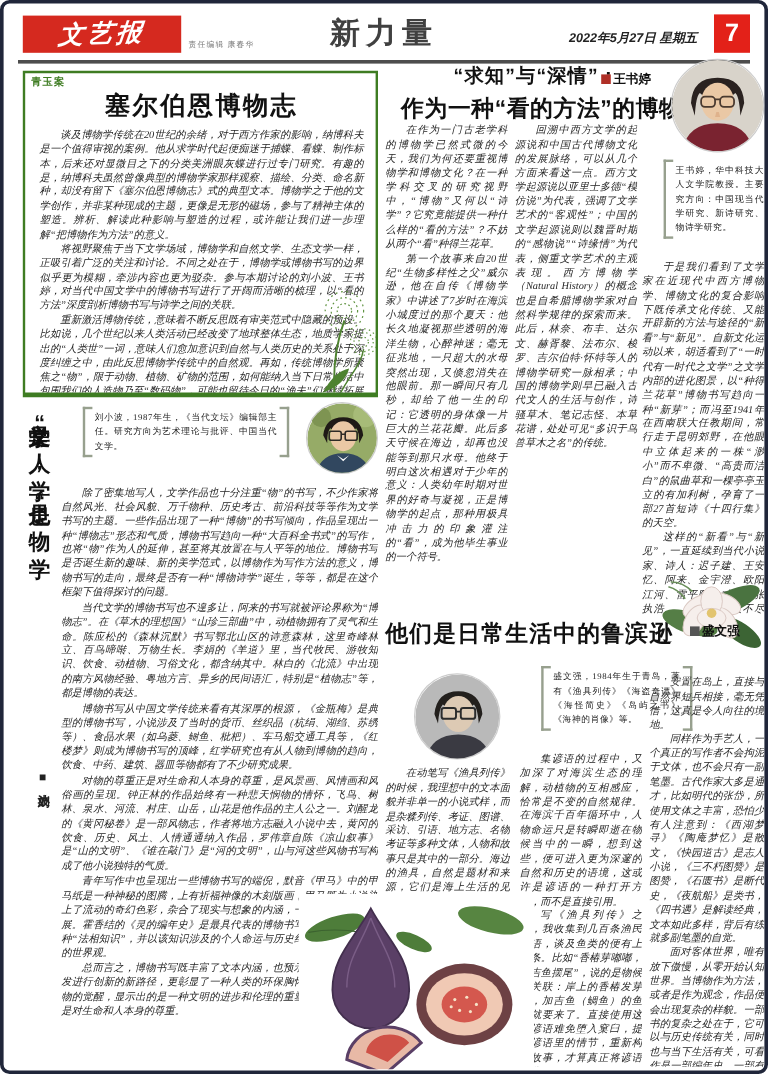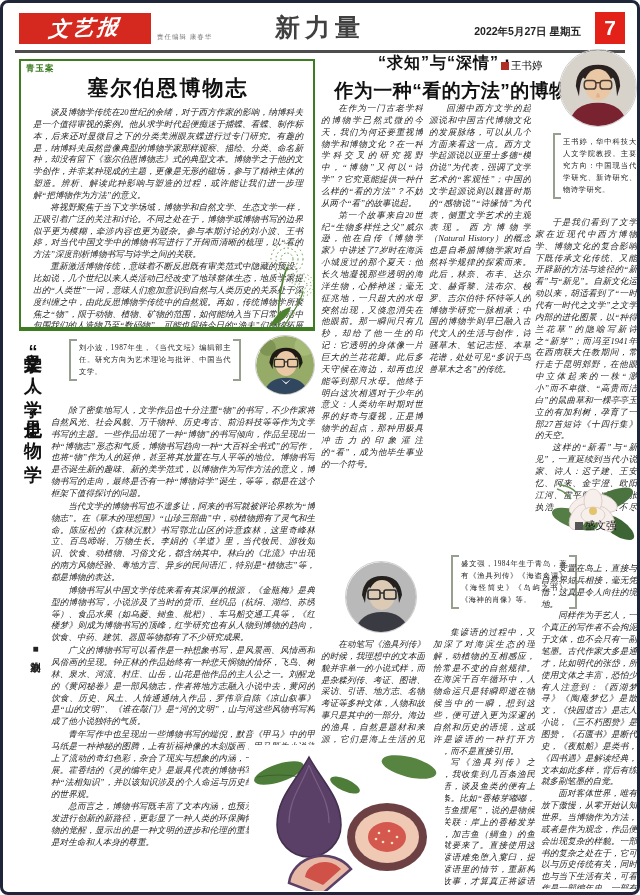"2022年5月27日 星期五" .hdr-date { font-style: none -> italic }
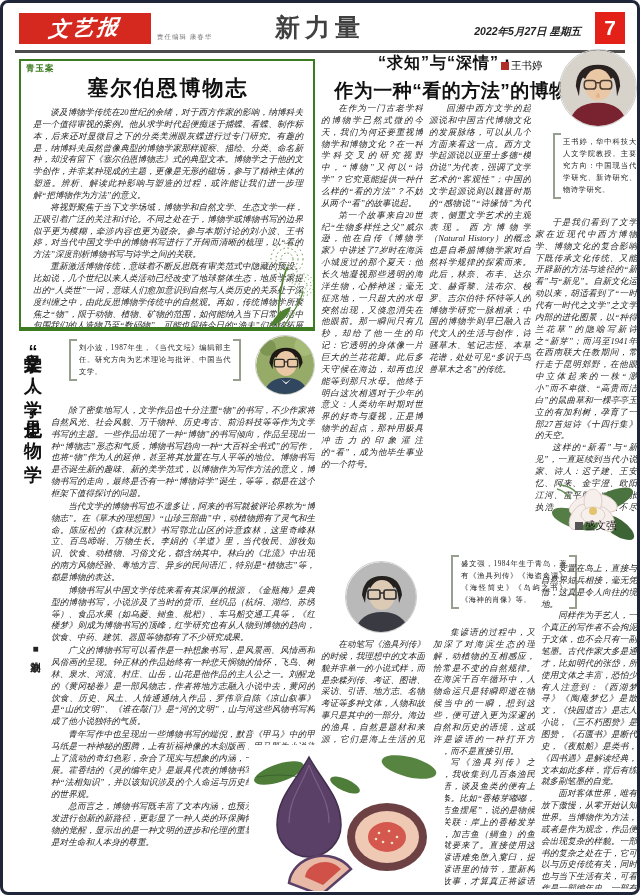"王书婷" .byline { font-weight: normal -> bold }
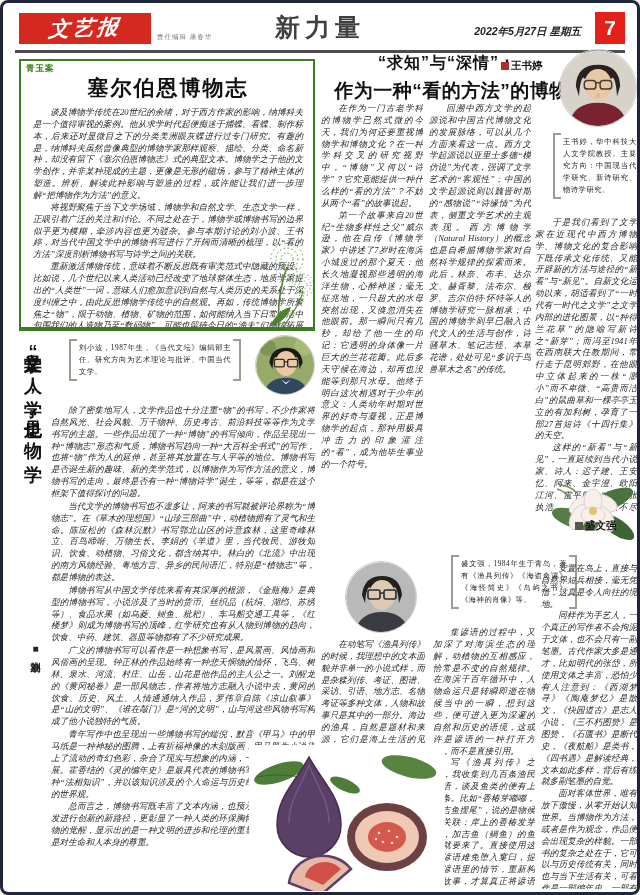"在作为一门古老学科的博物学已然式微的今天，我们为何还要重视博物学和博物文化？在一" p.body-p { text: 的故事说起 -> 种得兰花草 }
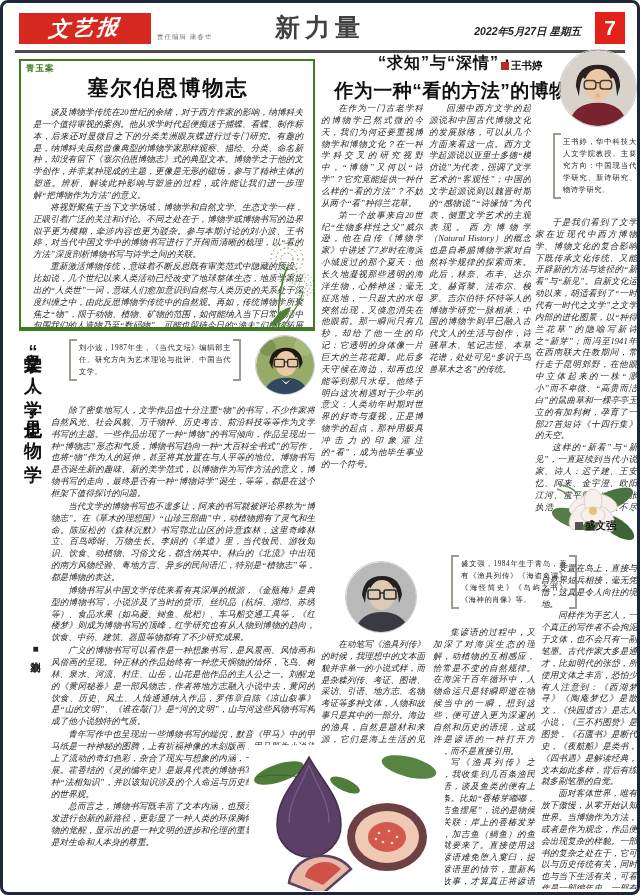"于是我们看到了文学家在近现代中西方博物学、博物文化的复合影响下既传承文化传统、又" p.body-p { text: 的隐喻写新诗之 -> 博物书写趋向一种 }
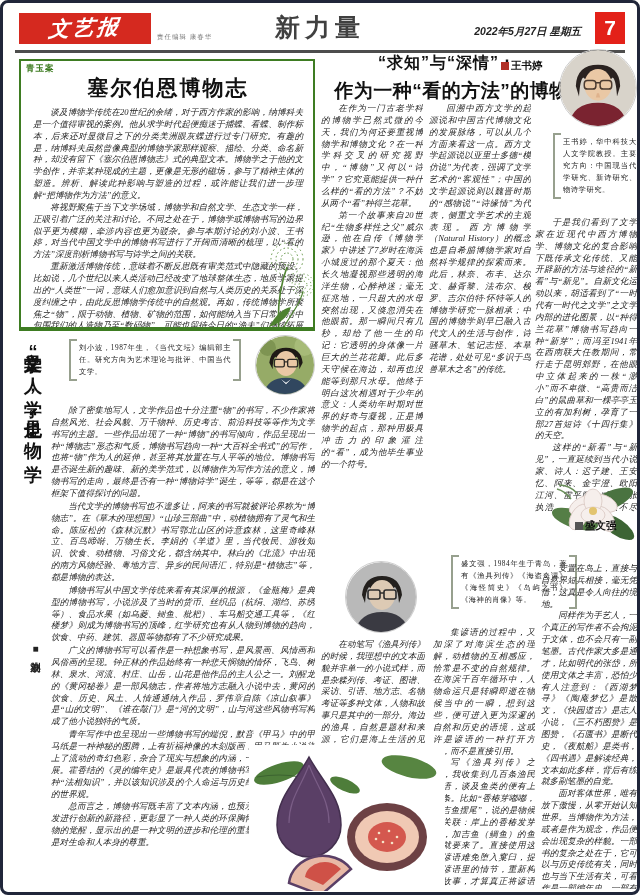"他们是日常生活中的鲁滨逊" div.a4-title { html: none -> <div>他们是日常生活中的鲁滨逊</div> }
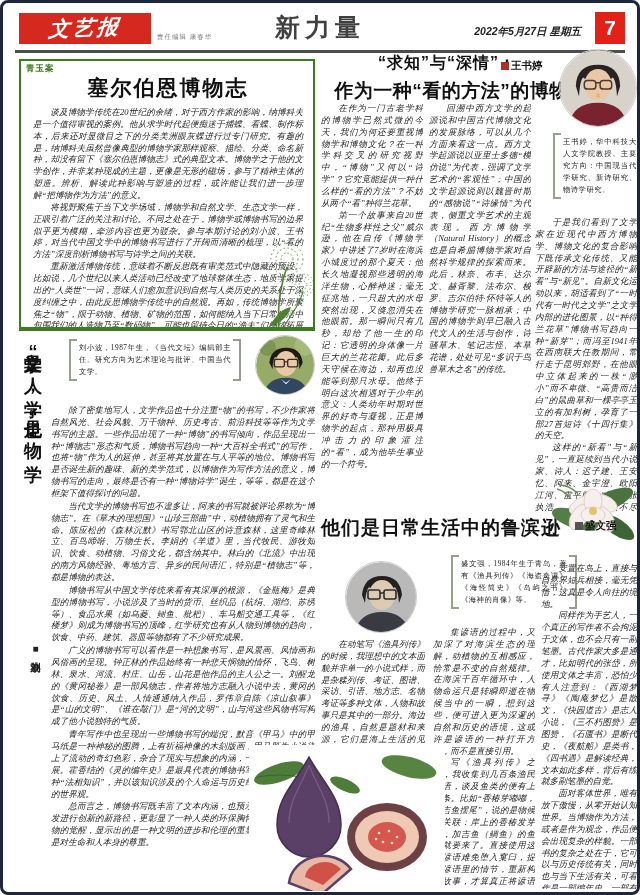"广义的博物书写可以看作是一种想象书写，是风景画、风情画和风俗画的呈现。钟正林的作" p.body-p { text: 广义的博物书写可以看作是一种想象书写 -> 对物的尊重正是对生命和人本身的尊重 }
